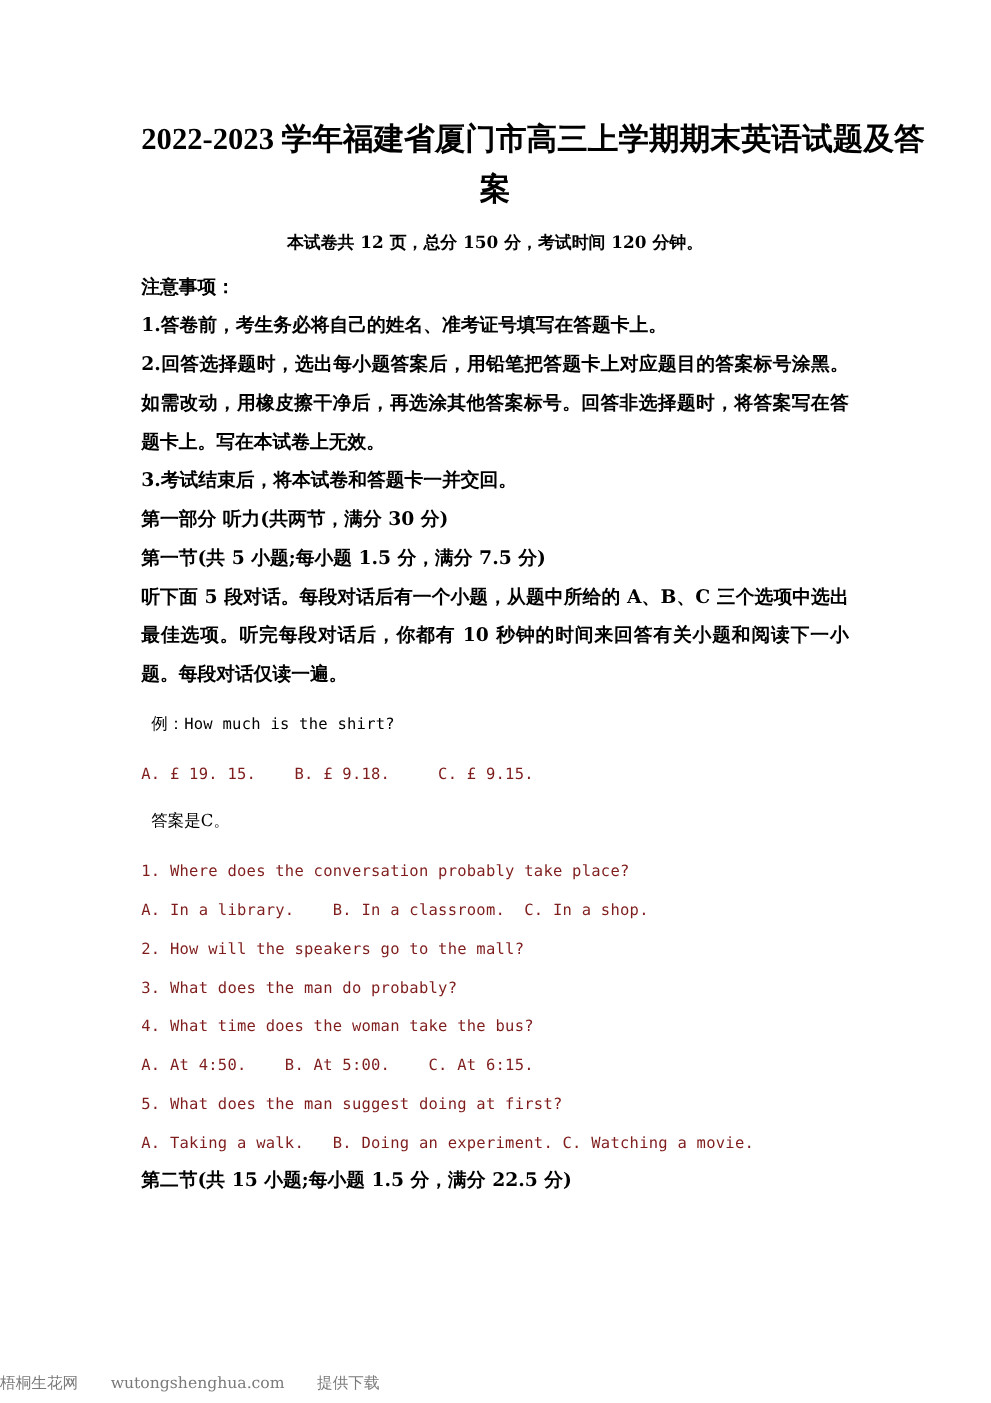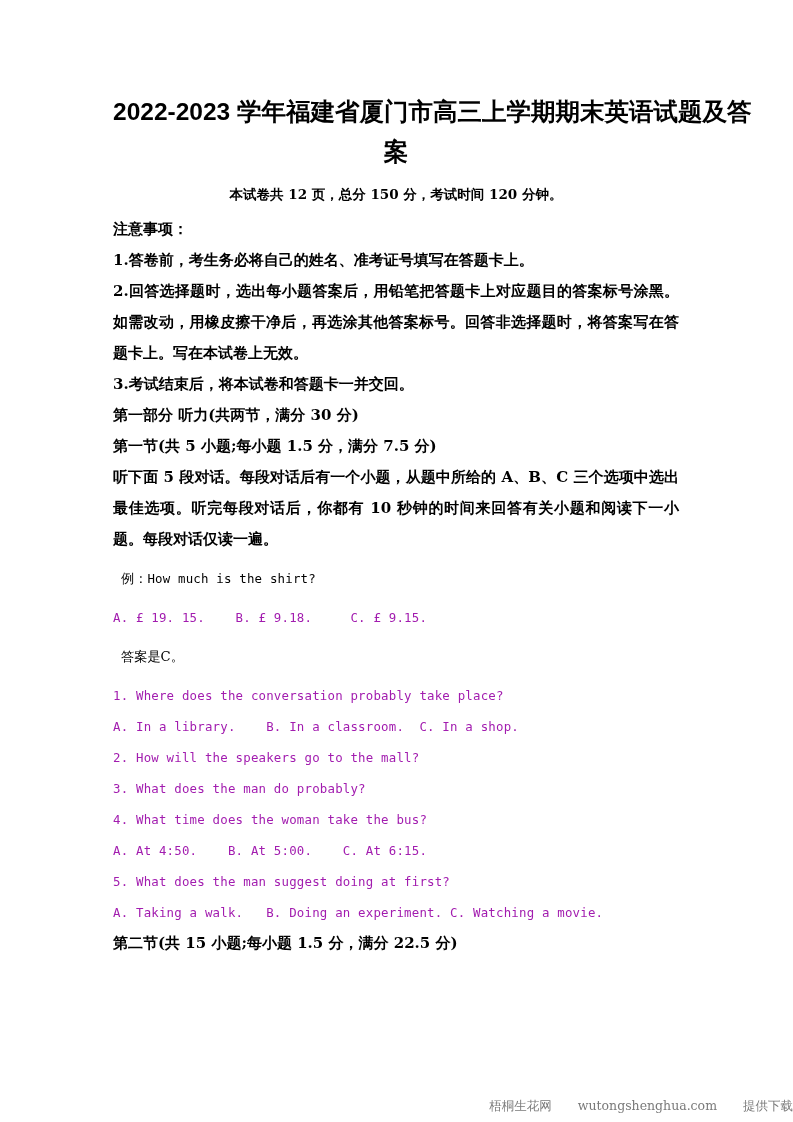"2022-2023 学年福建省厦门市高三上学期期末英语试题及答" .doc-title { font-family: Liberation Sans, sans-serif -> Liberation Serif, serif }
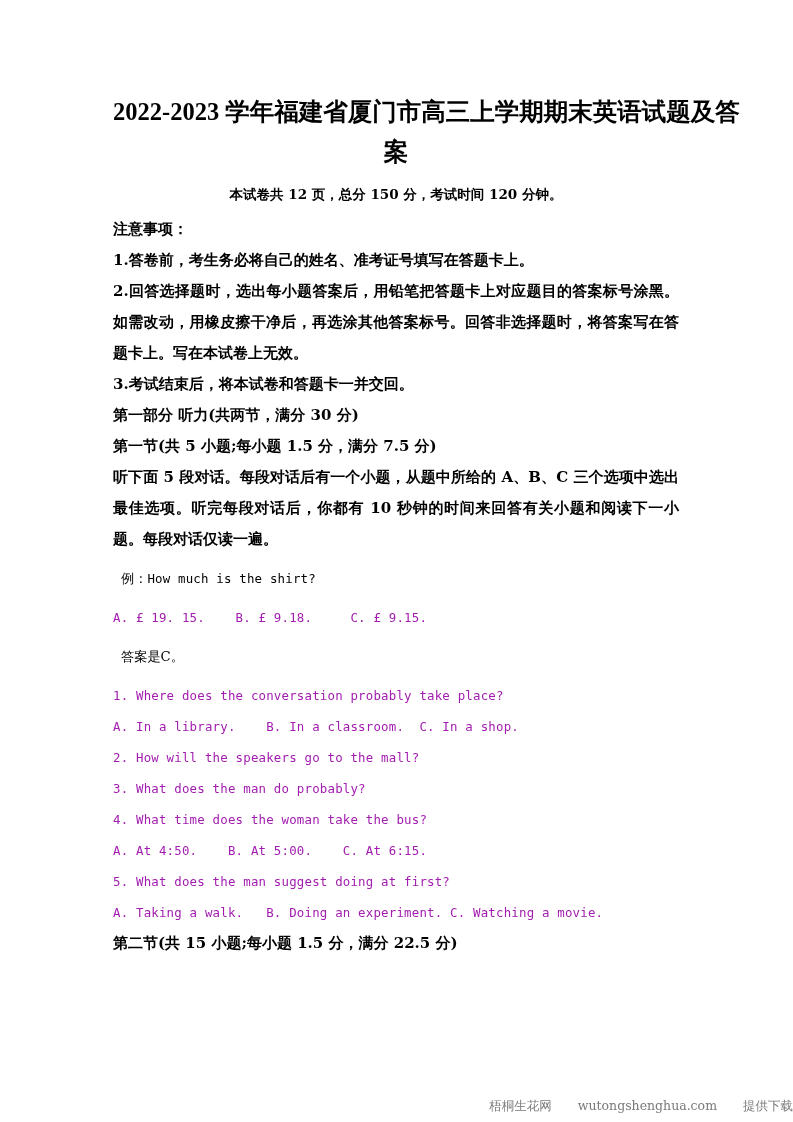"A. £ 19. 15. B." .en { color: #a21caf -> #7f1d1d }
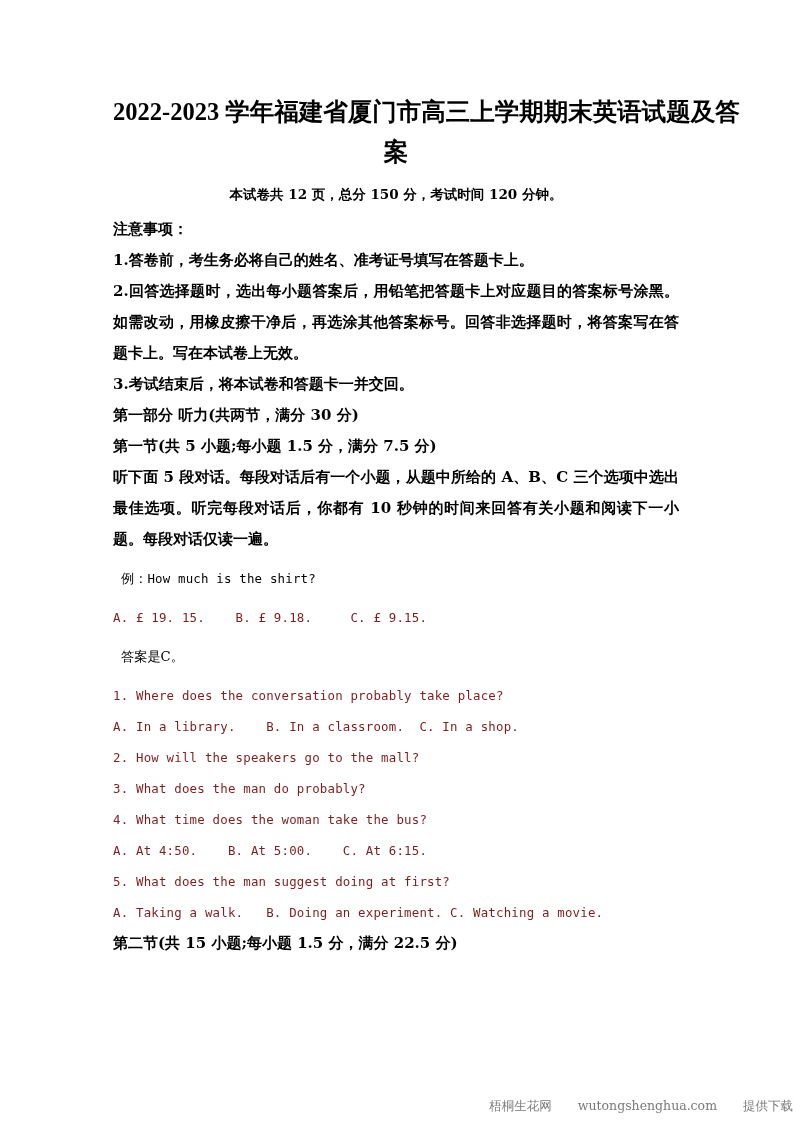"梧桐生花网 wutongshenghua.com 提供下载" .footer { text-align: right -> left }
